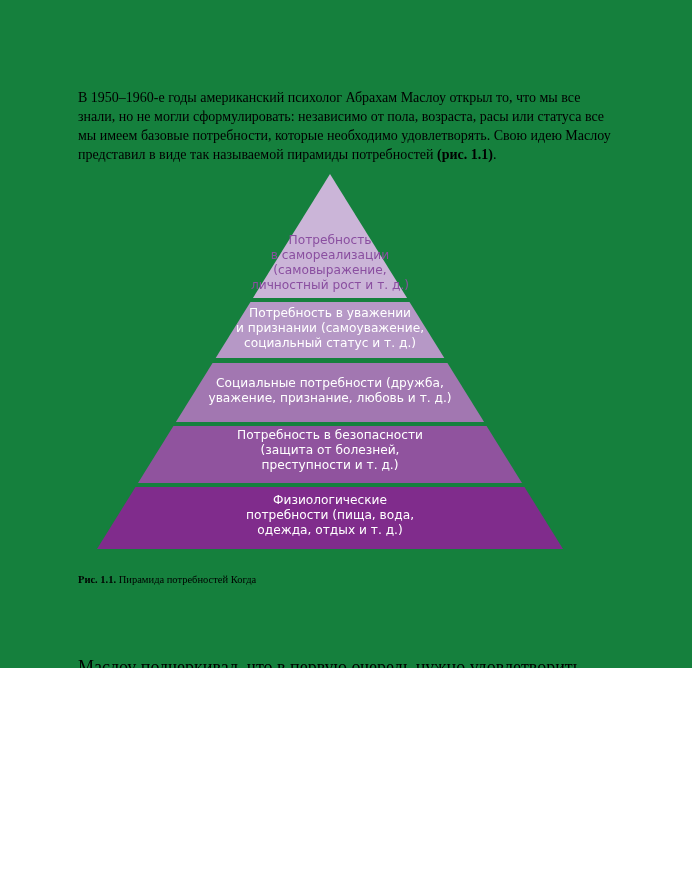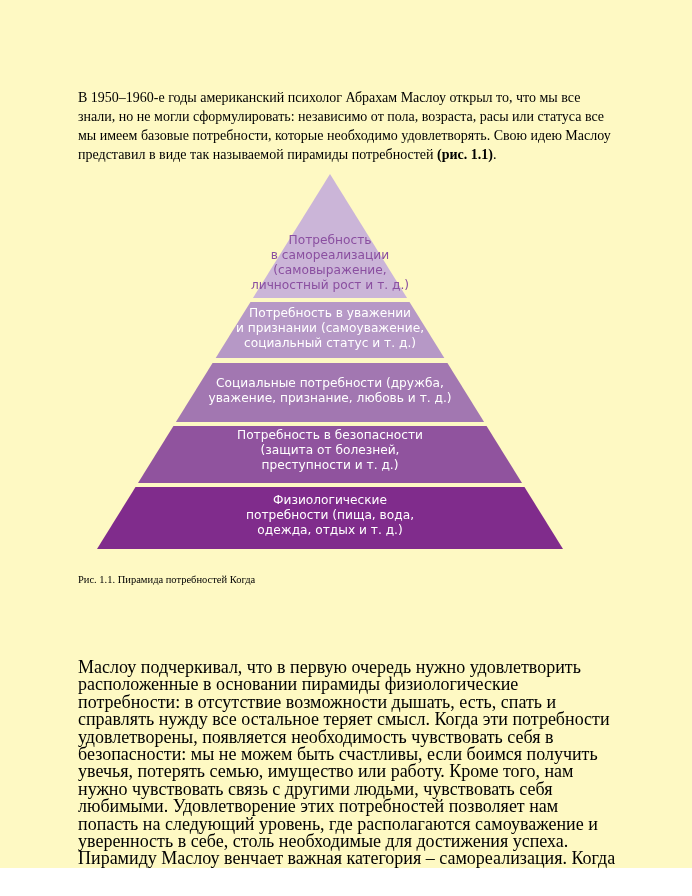"В 1950–1960-е годы американский психолог" .page { background: #fef9c3 -> #15803d; height: 868px -> 668px }
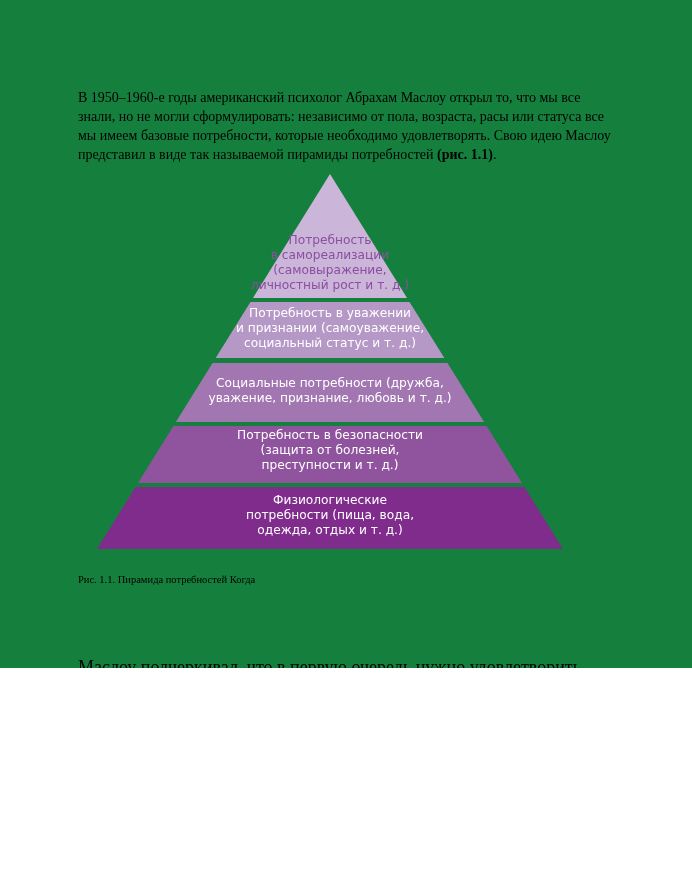"Рис. 1.1." .figure-caption .cap-label { font-weight: normal -> bold }
